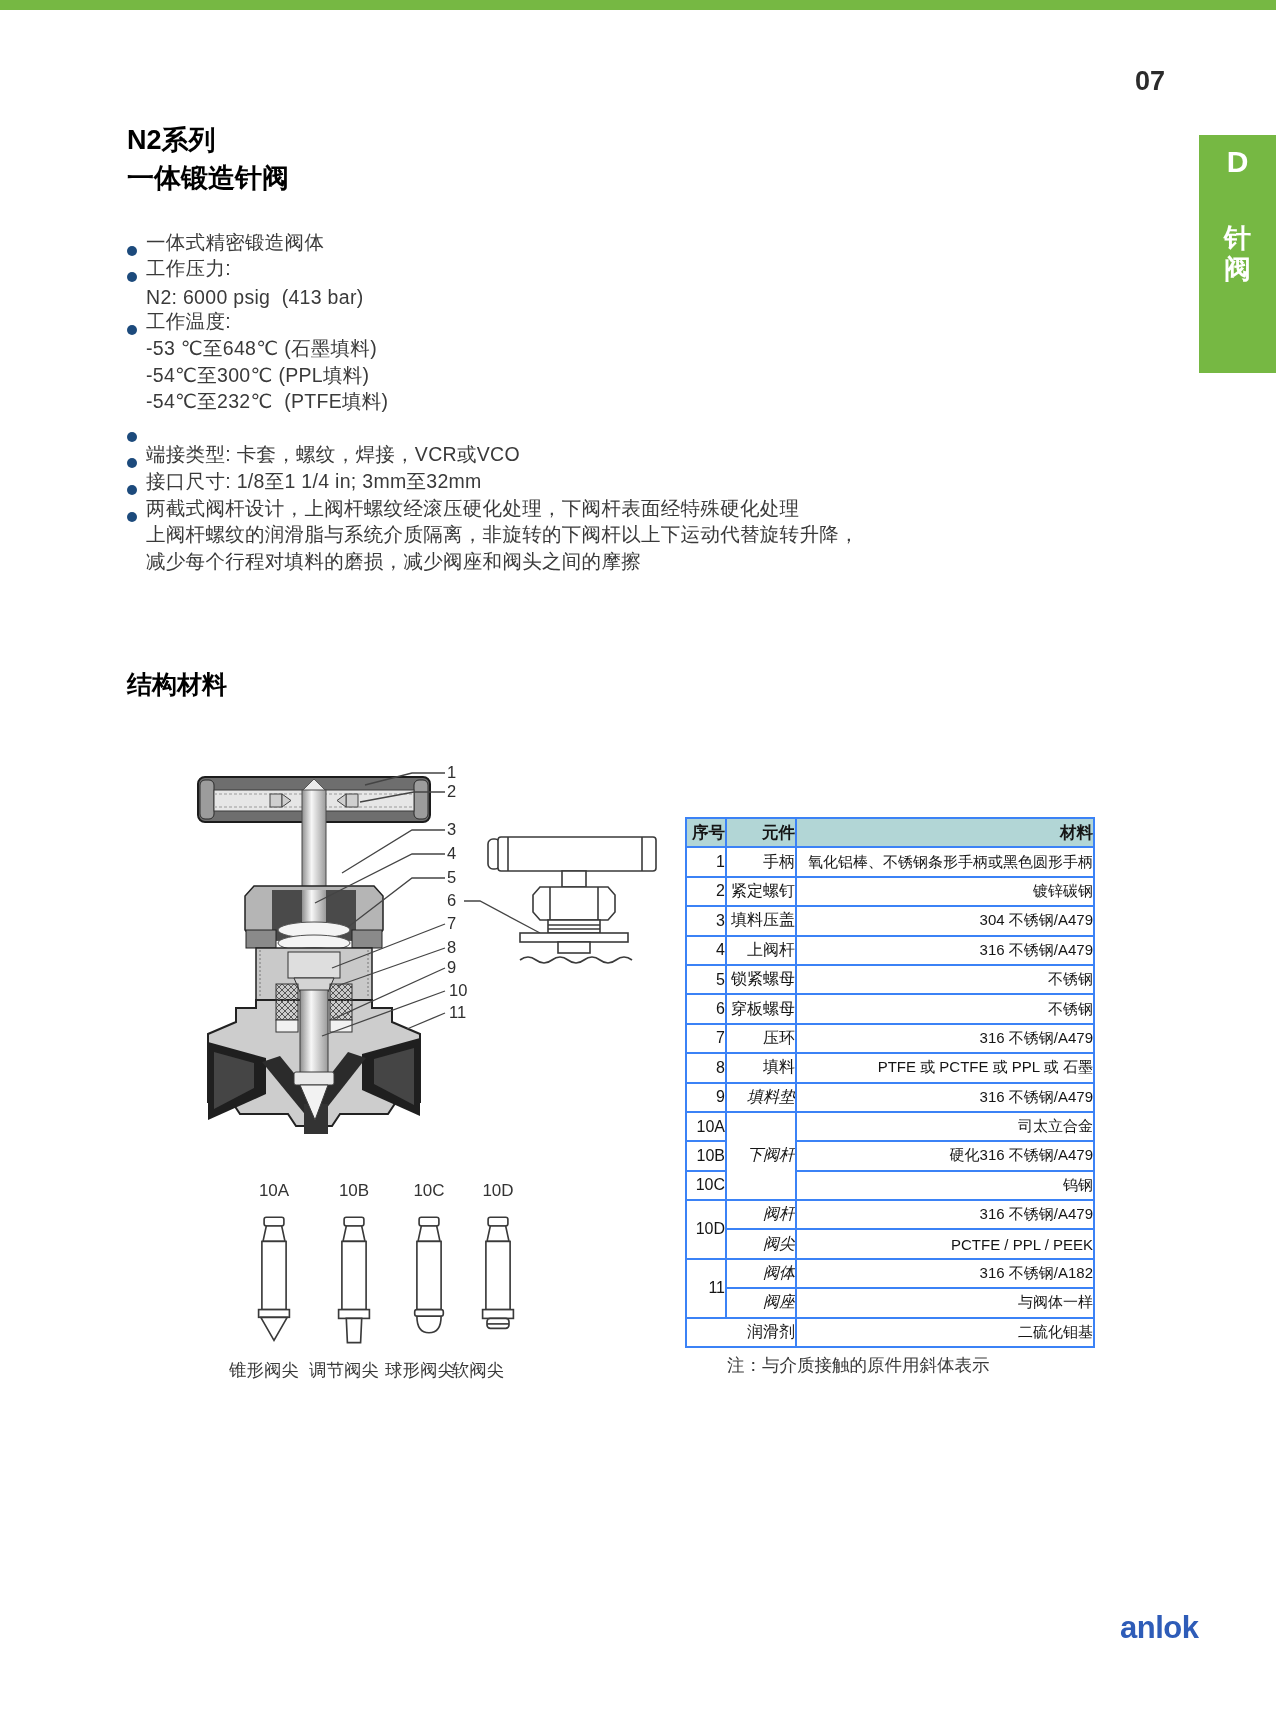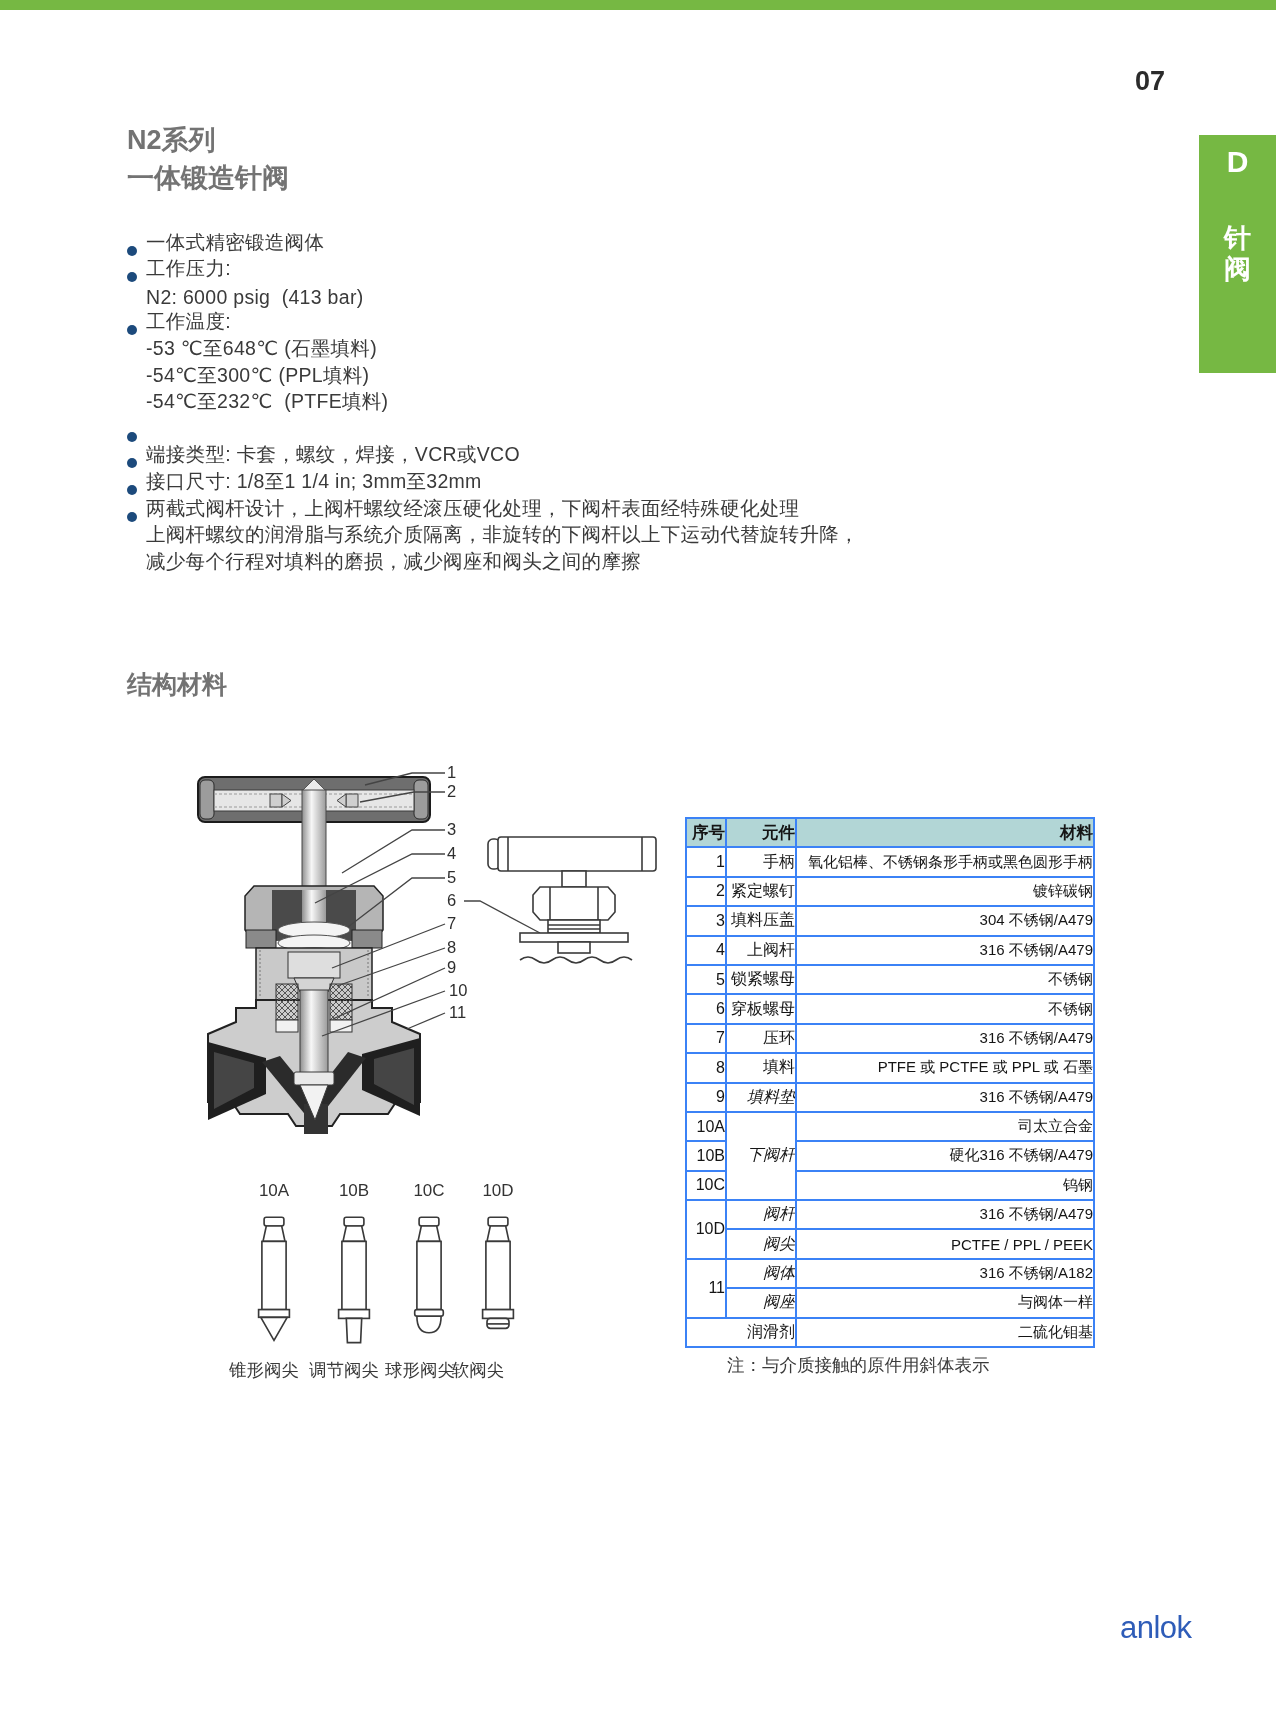"N2系列" .blue { color: #737373 -> #000000 }
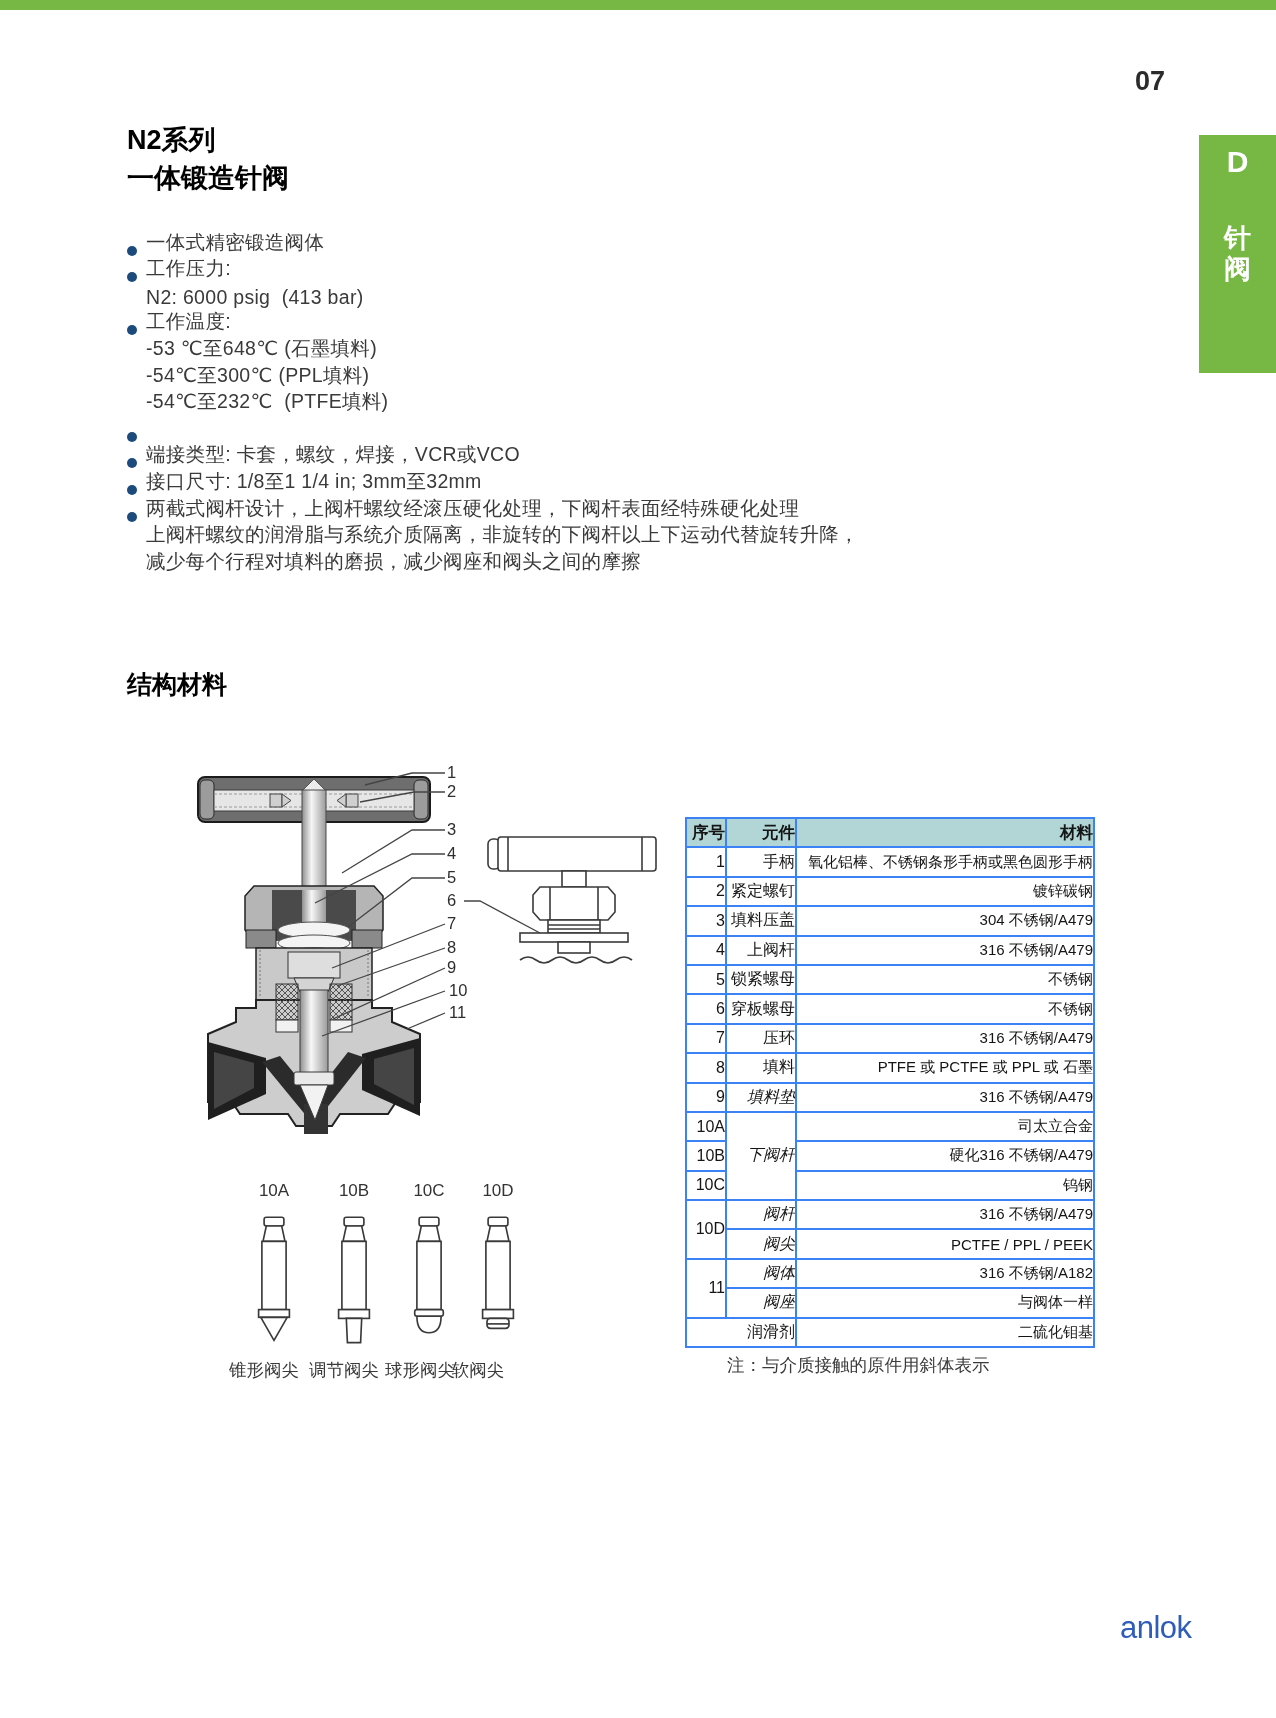"anlok" #logo { font-weight: normal -> bold }
